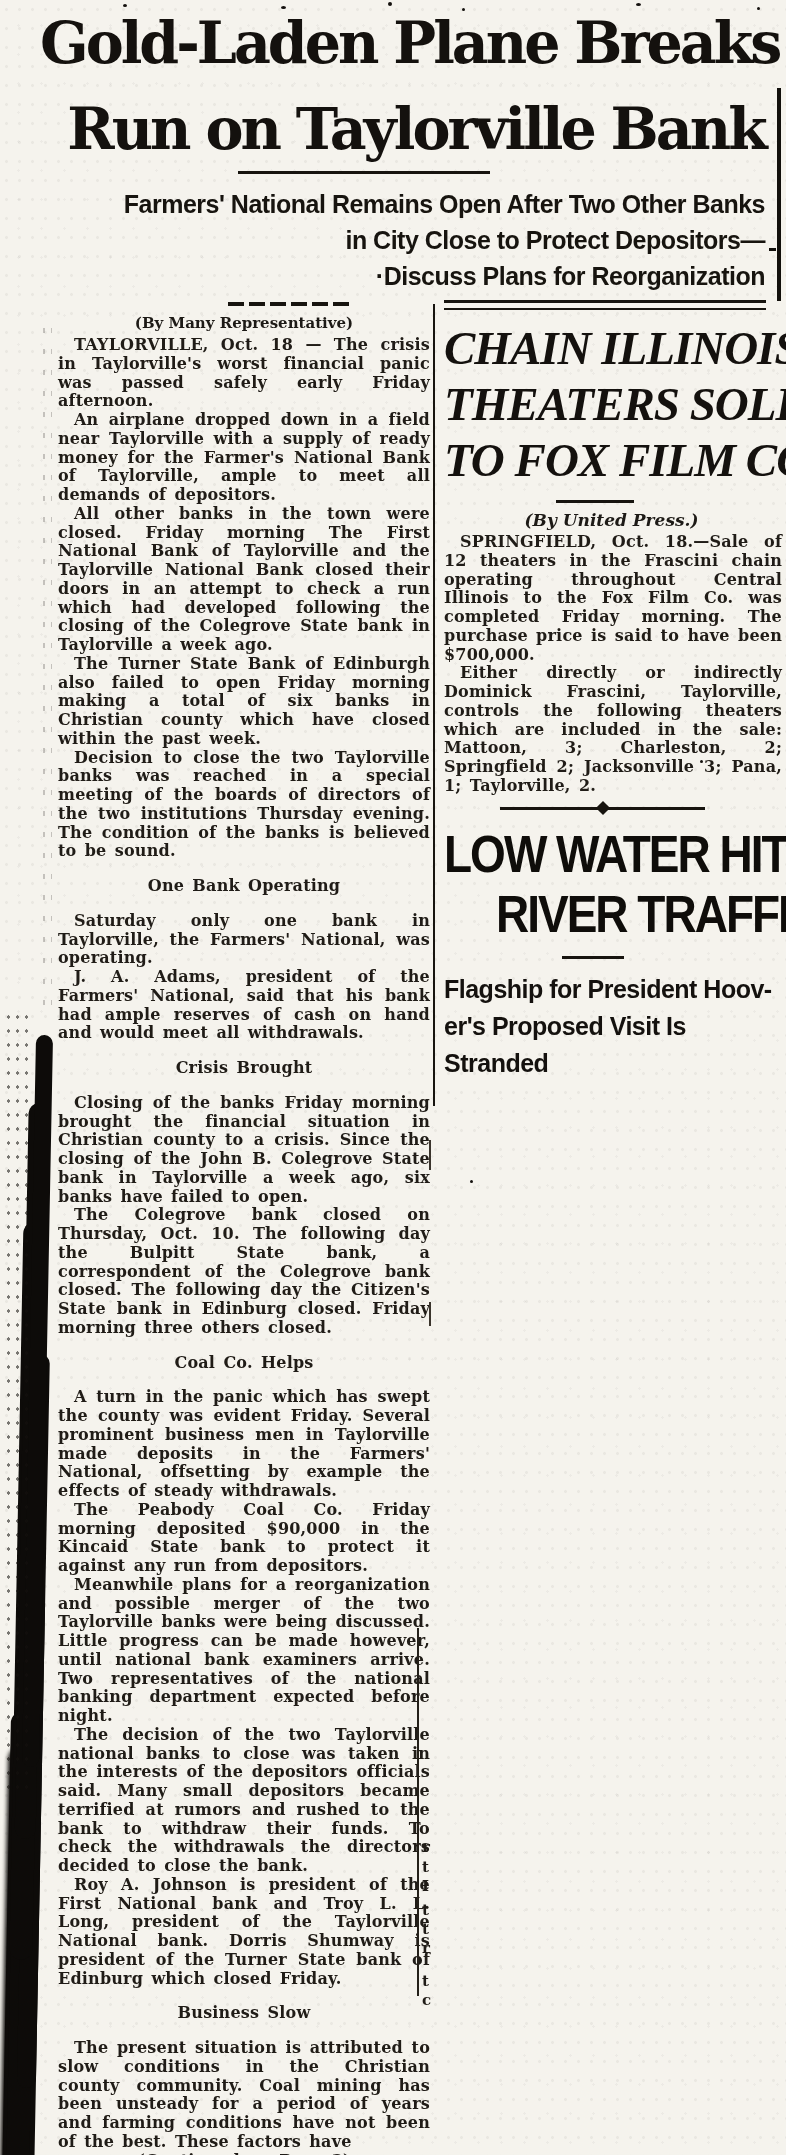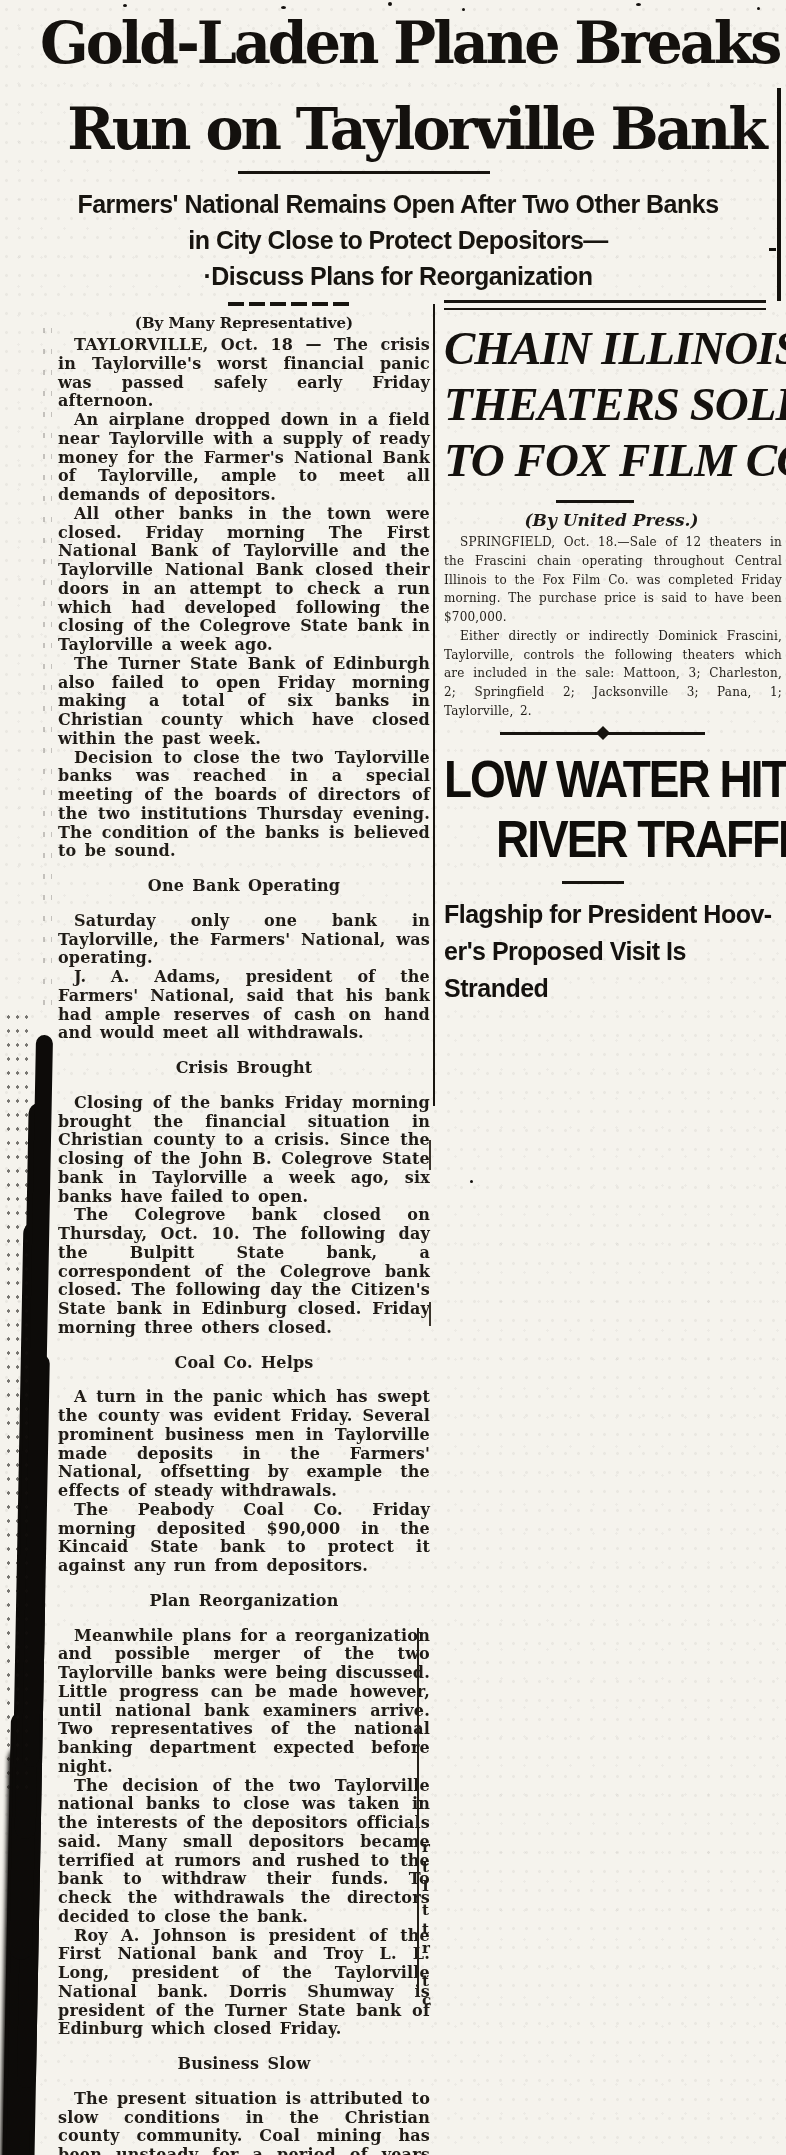"Farmers' National Remains Open After" .deck { left: 40px -> 49px; text-align: center -> right }
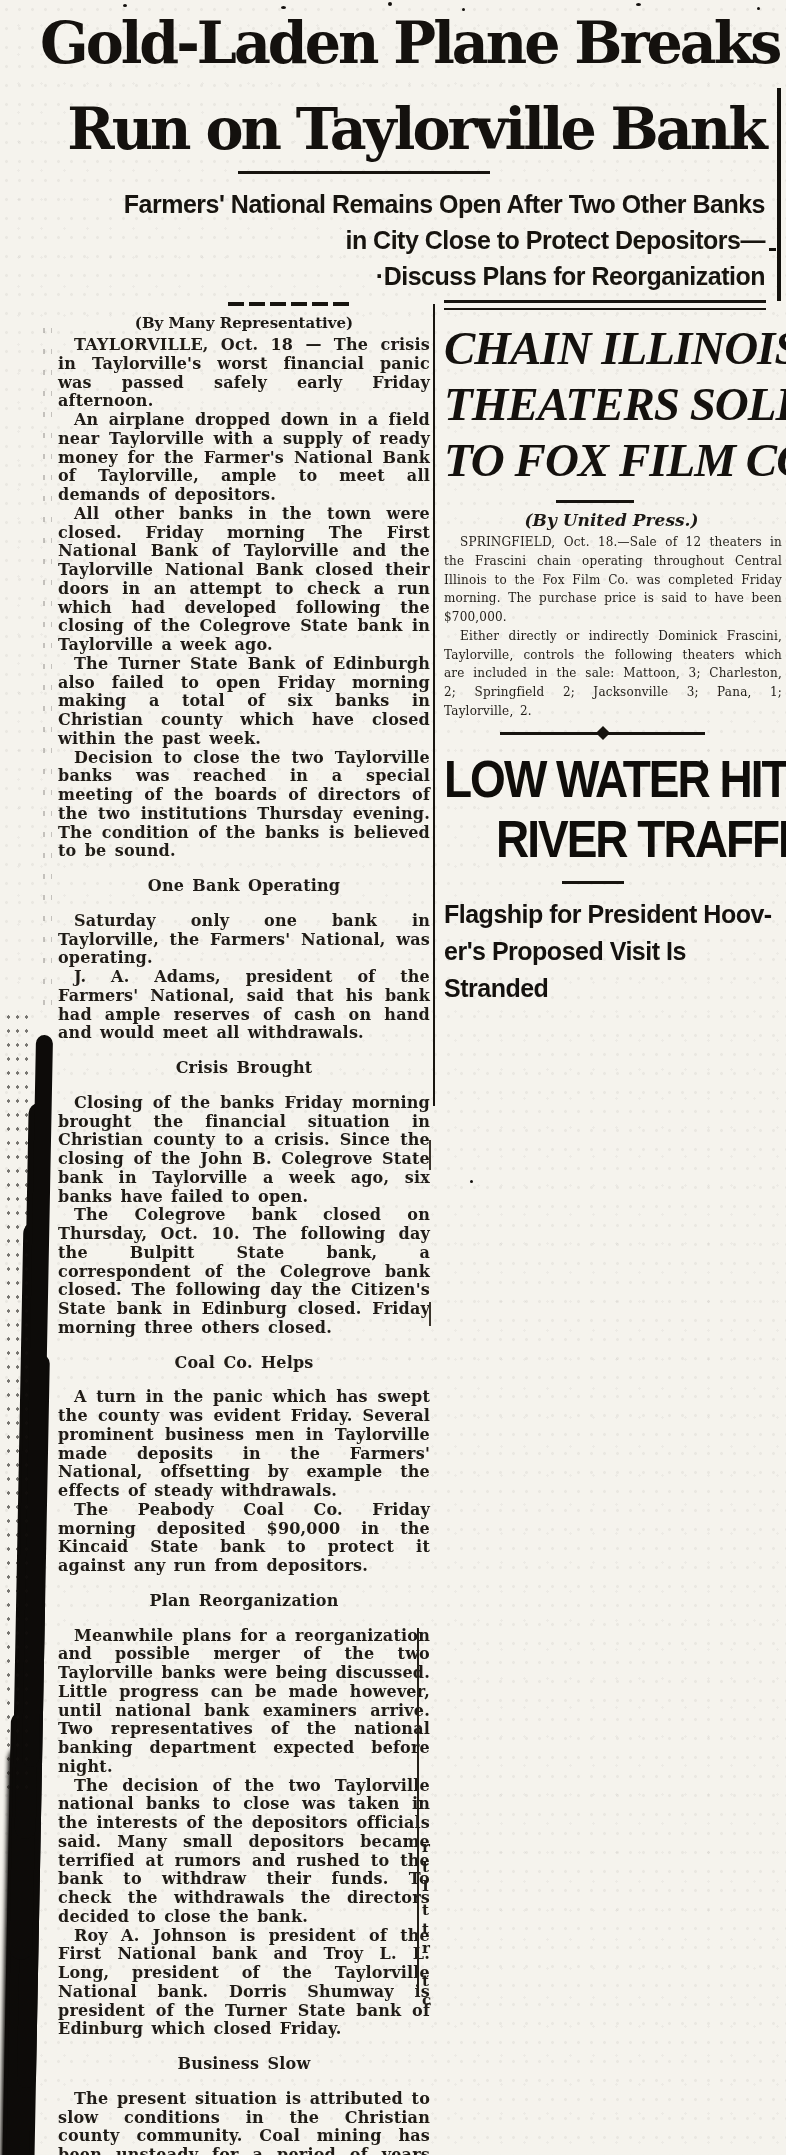"SPRINGFIELD, Oct. 18.—Sale of 12" .rc-body .blk { font-size: 12px -> 16px; font-weight: normal -> bold }
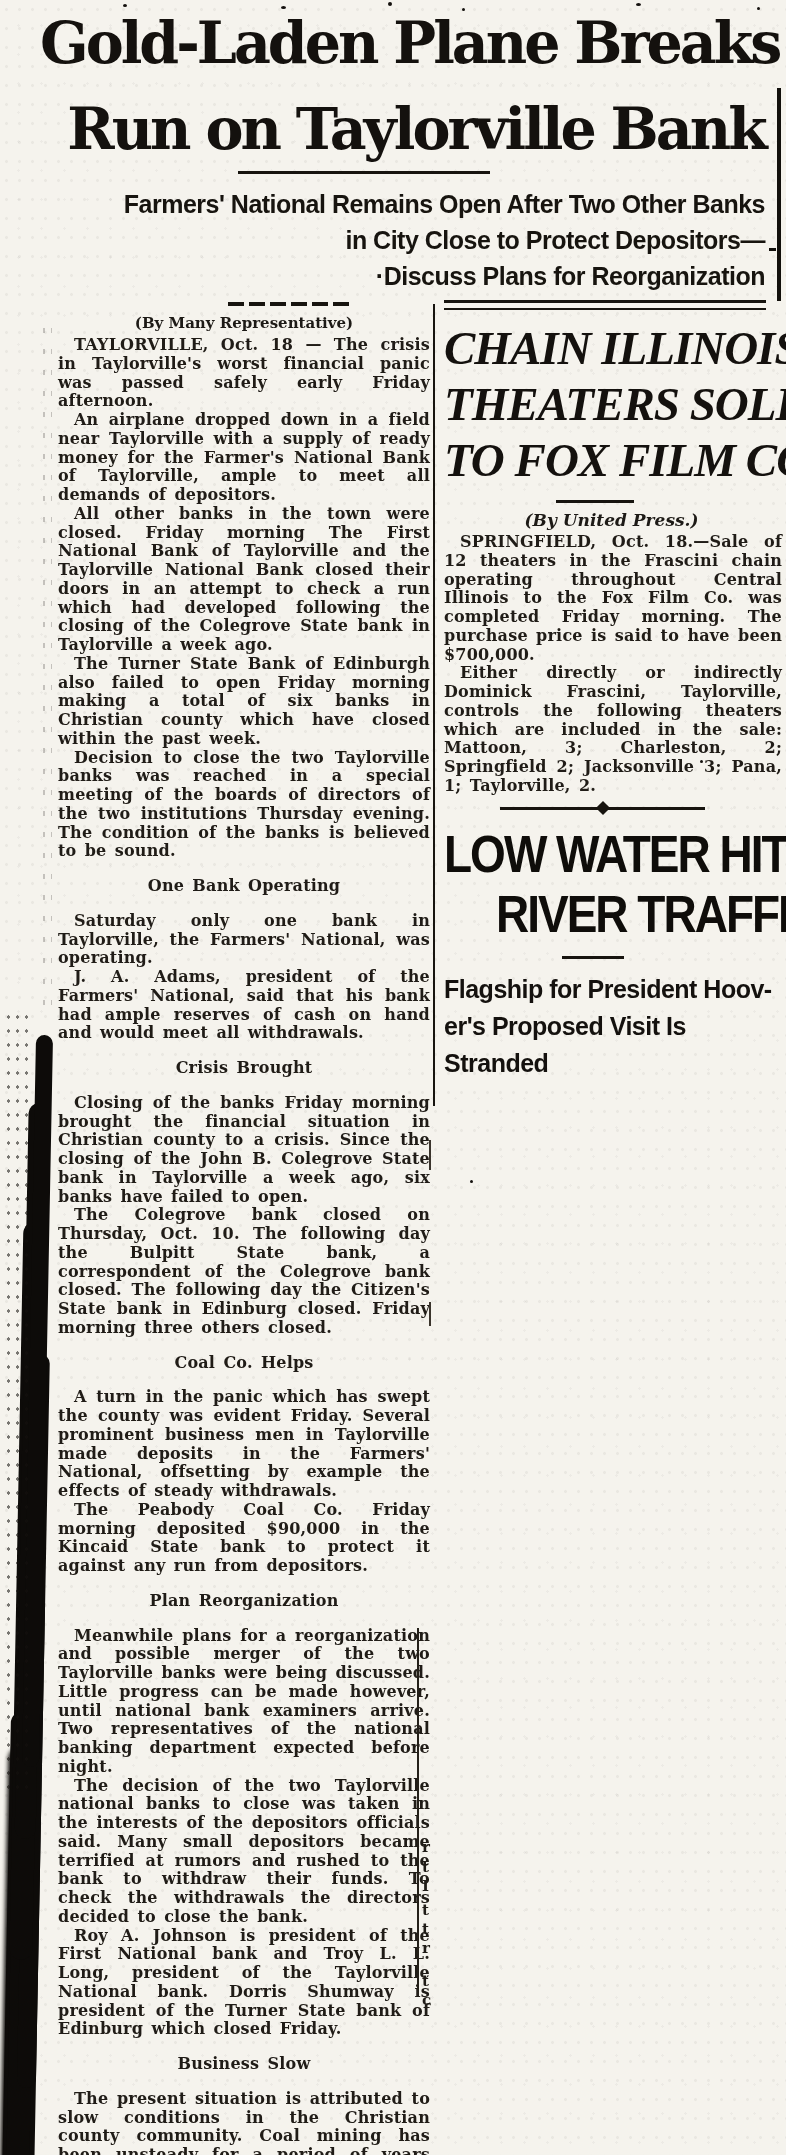"Plan Reorganization" div.blk { html: <div>Plan Reorganization</div> -> none }
